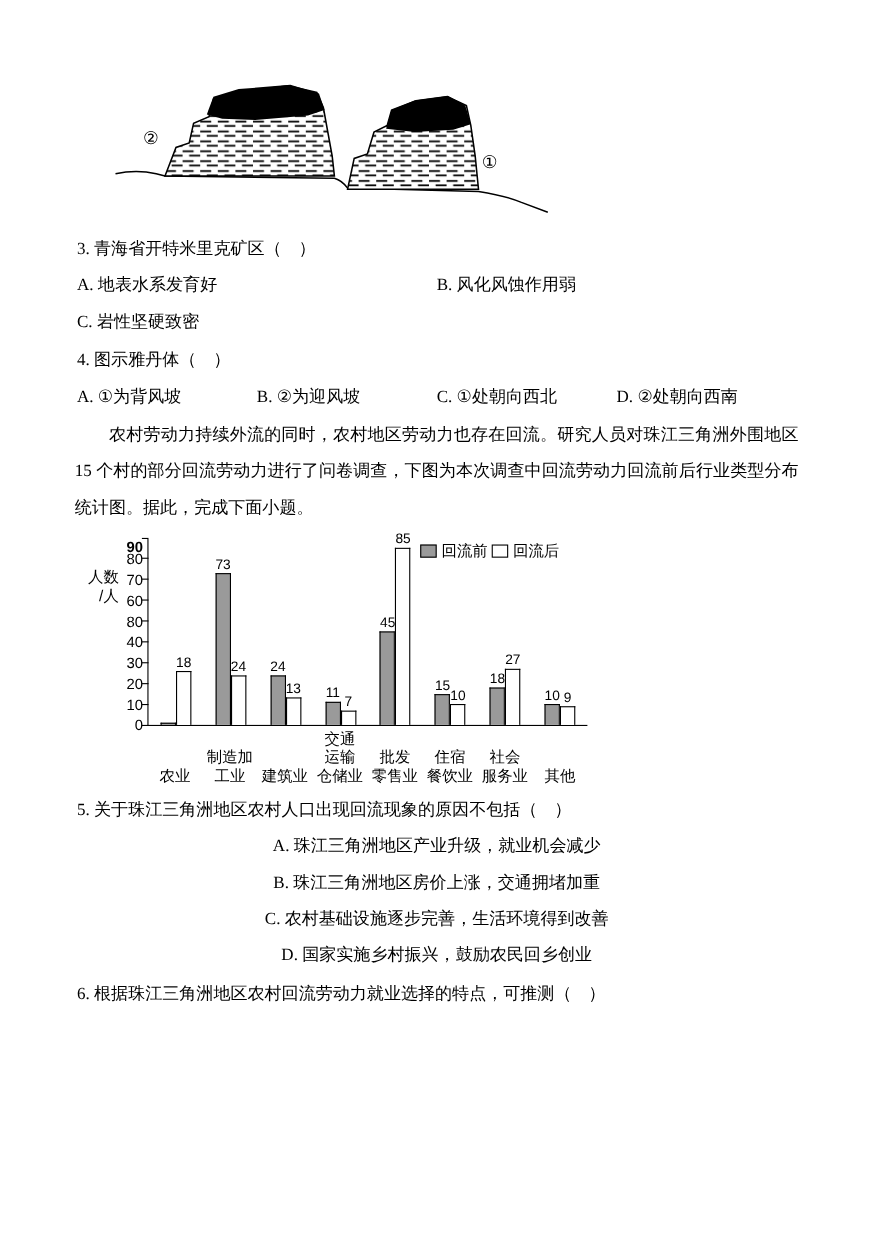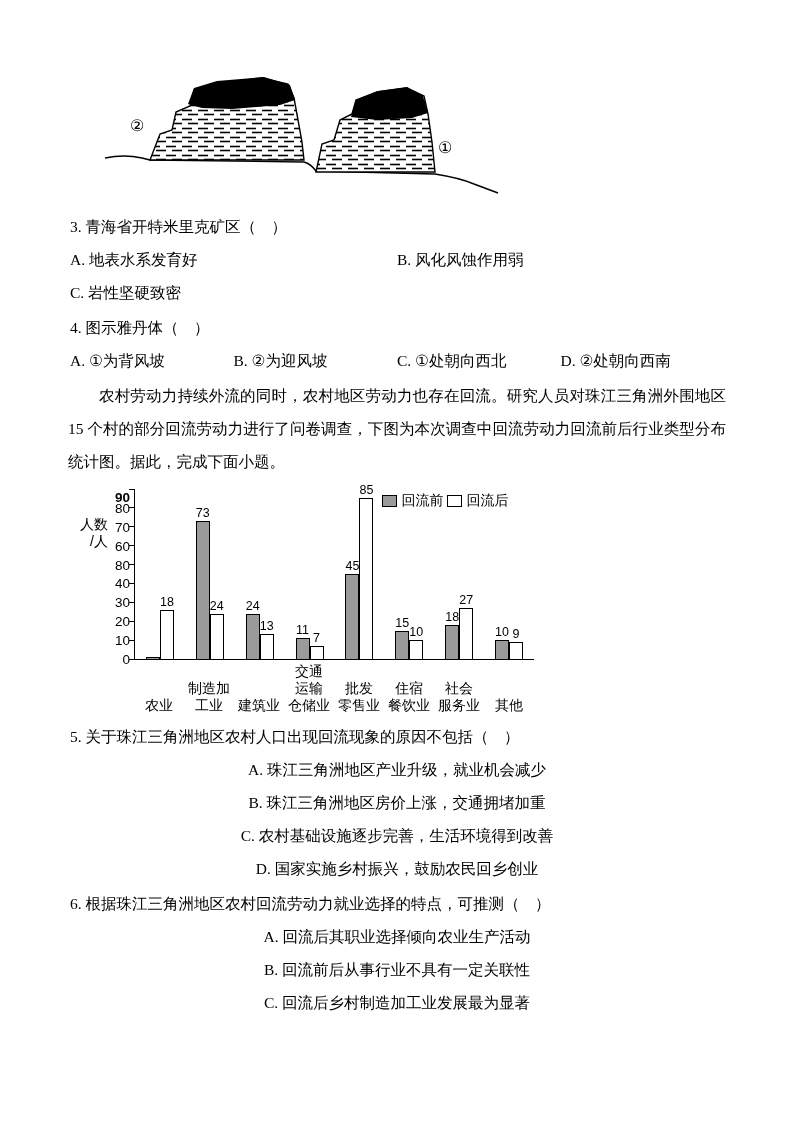"A. 回流后其职业选择倾向农业生产活动" div.options { html: <div> <div>A. 回流后其职业选择倾向农业生产活动</div> <div>B. 回流前后从事行业不具有一定关联性</div> <div>C. 回流后乡村制造加工业发展最为显著</div> </div> -> none }
